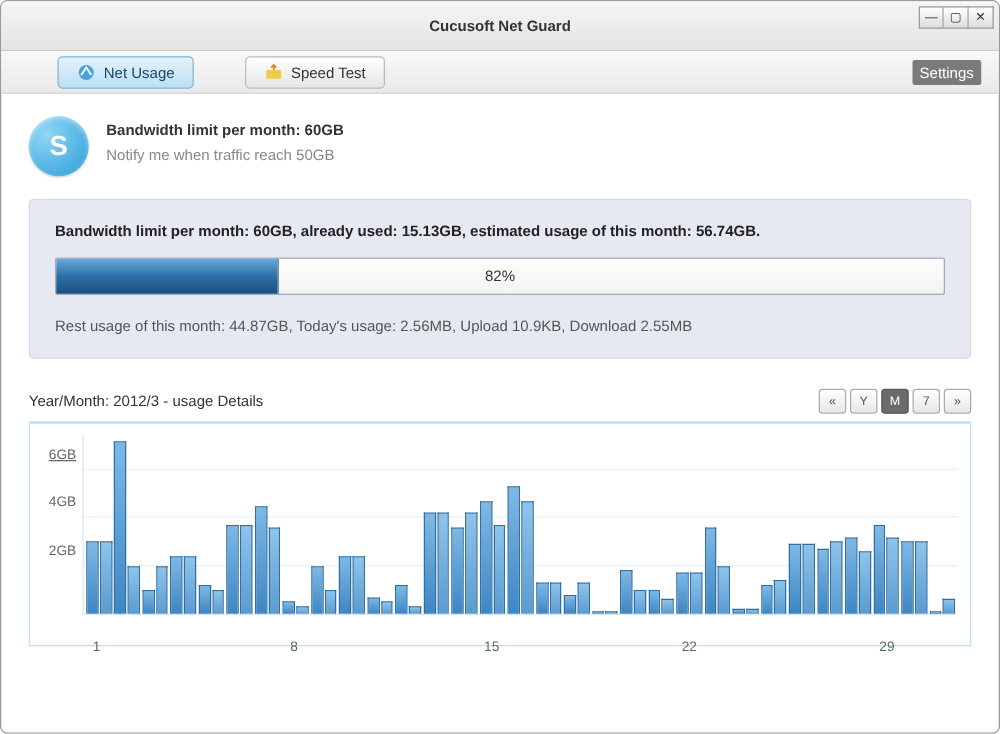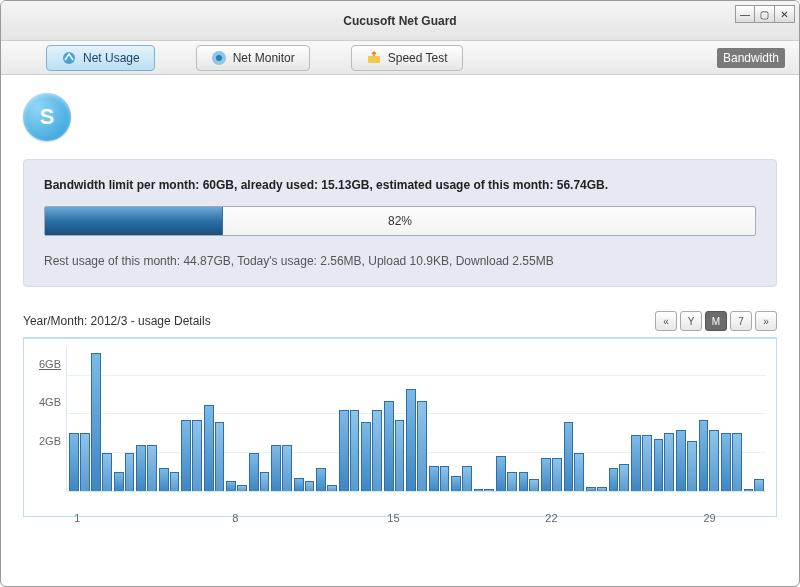"Net Monitor" div.tab { html: <div> <span> <svg> <circle></circle> <circle></circle> </svg> </span> <span>Net Monitor</span> </div> -> none }
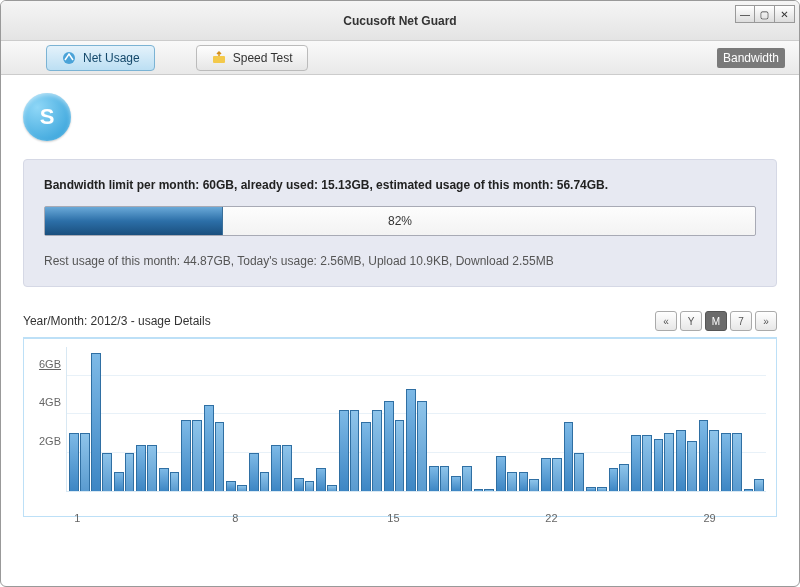"Bandwidth" div.settings-link { text: Bandwidth -> Settings }
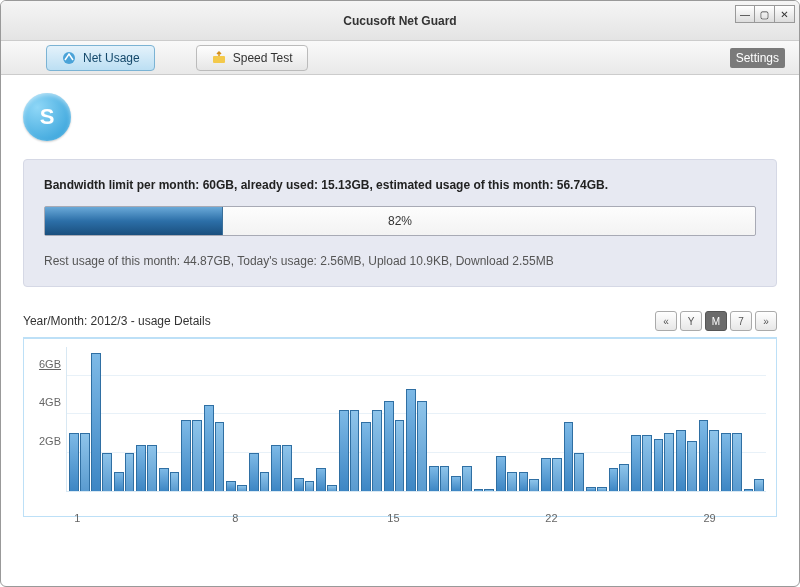"Bandwidth limit per month: 60GB" div.header-txt { html: none -> <div> <div>Bandwidth limit per month: 60GB</div> <div>Notify me when traffic reach 50GB</div> </div> }
